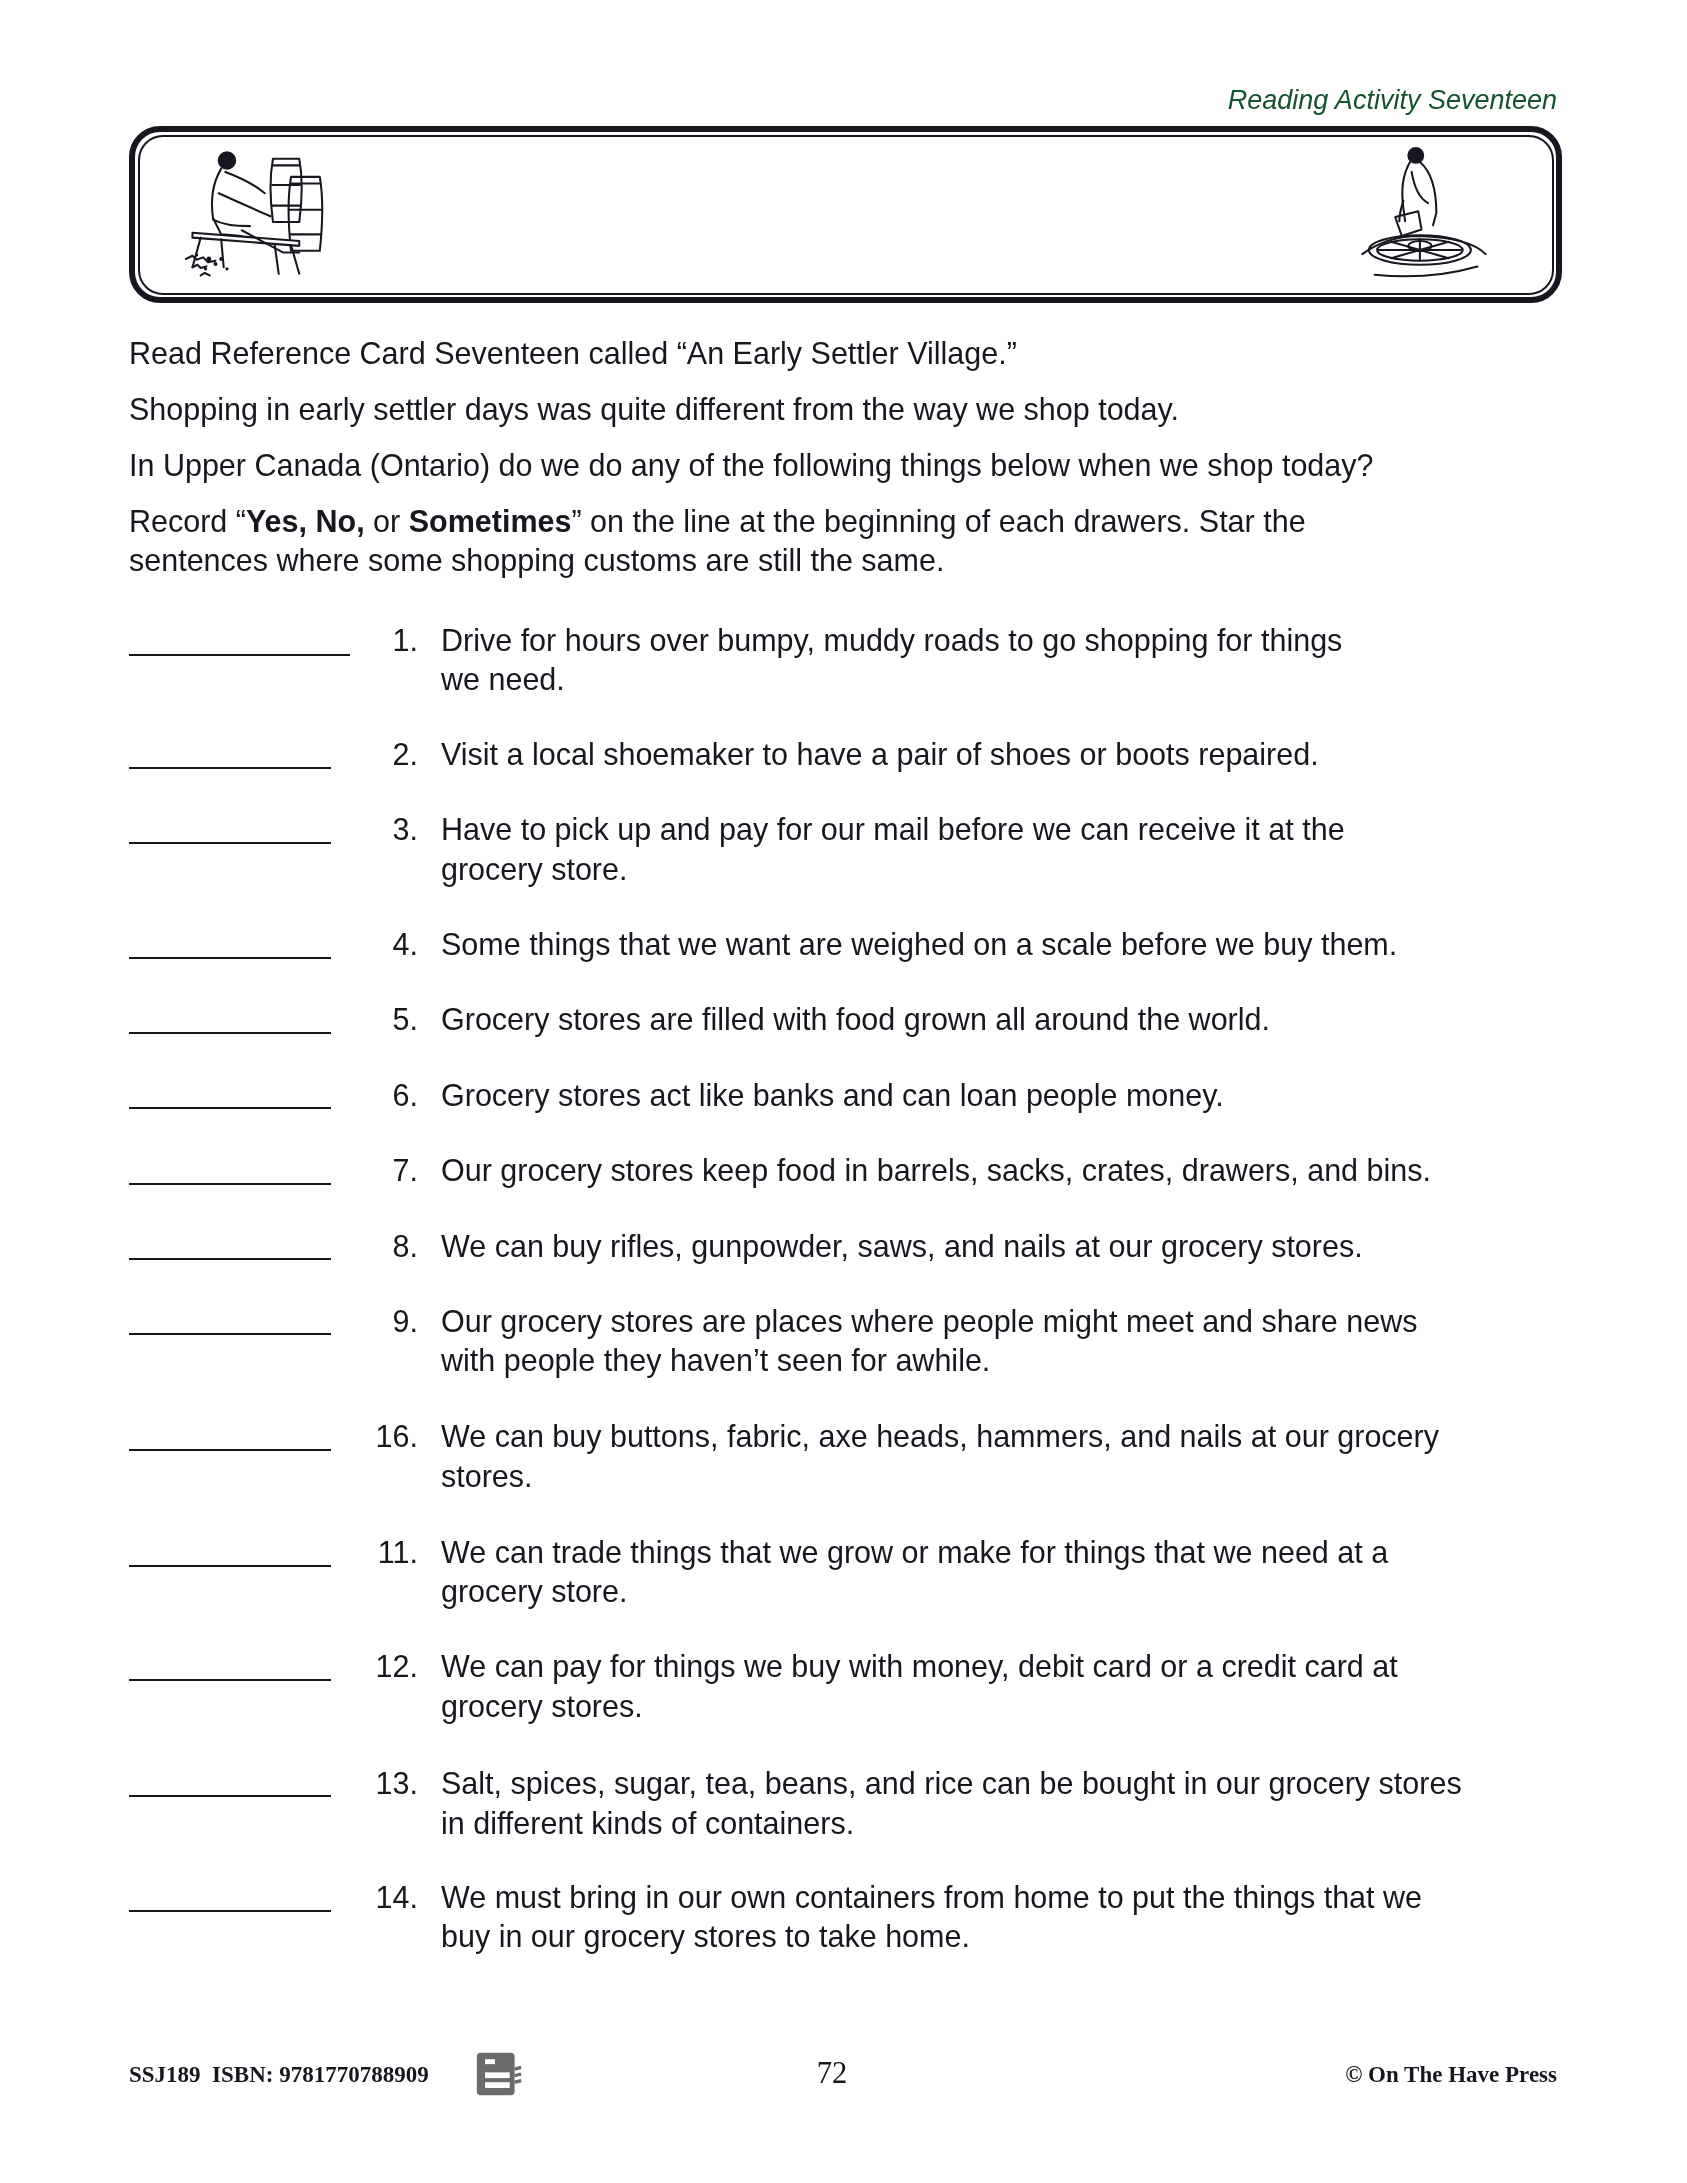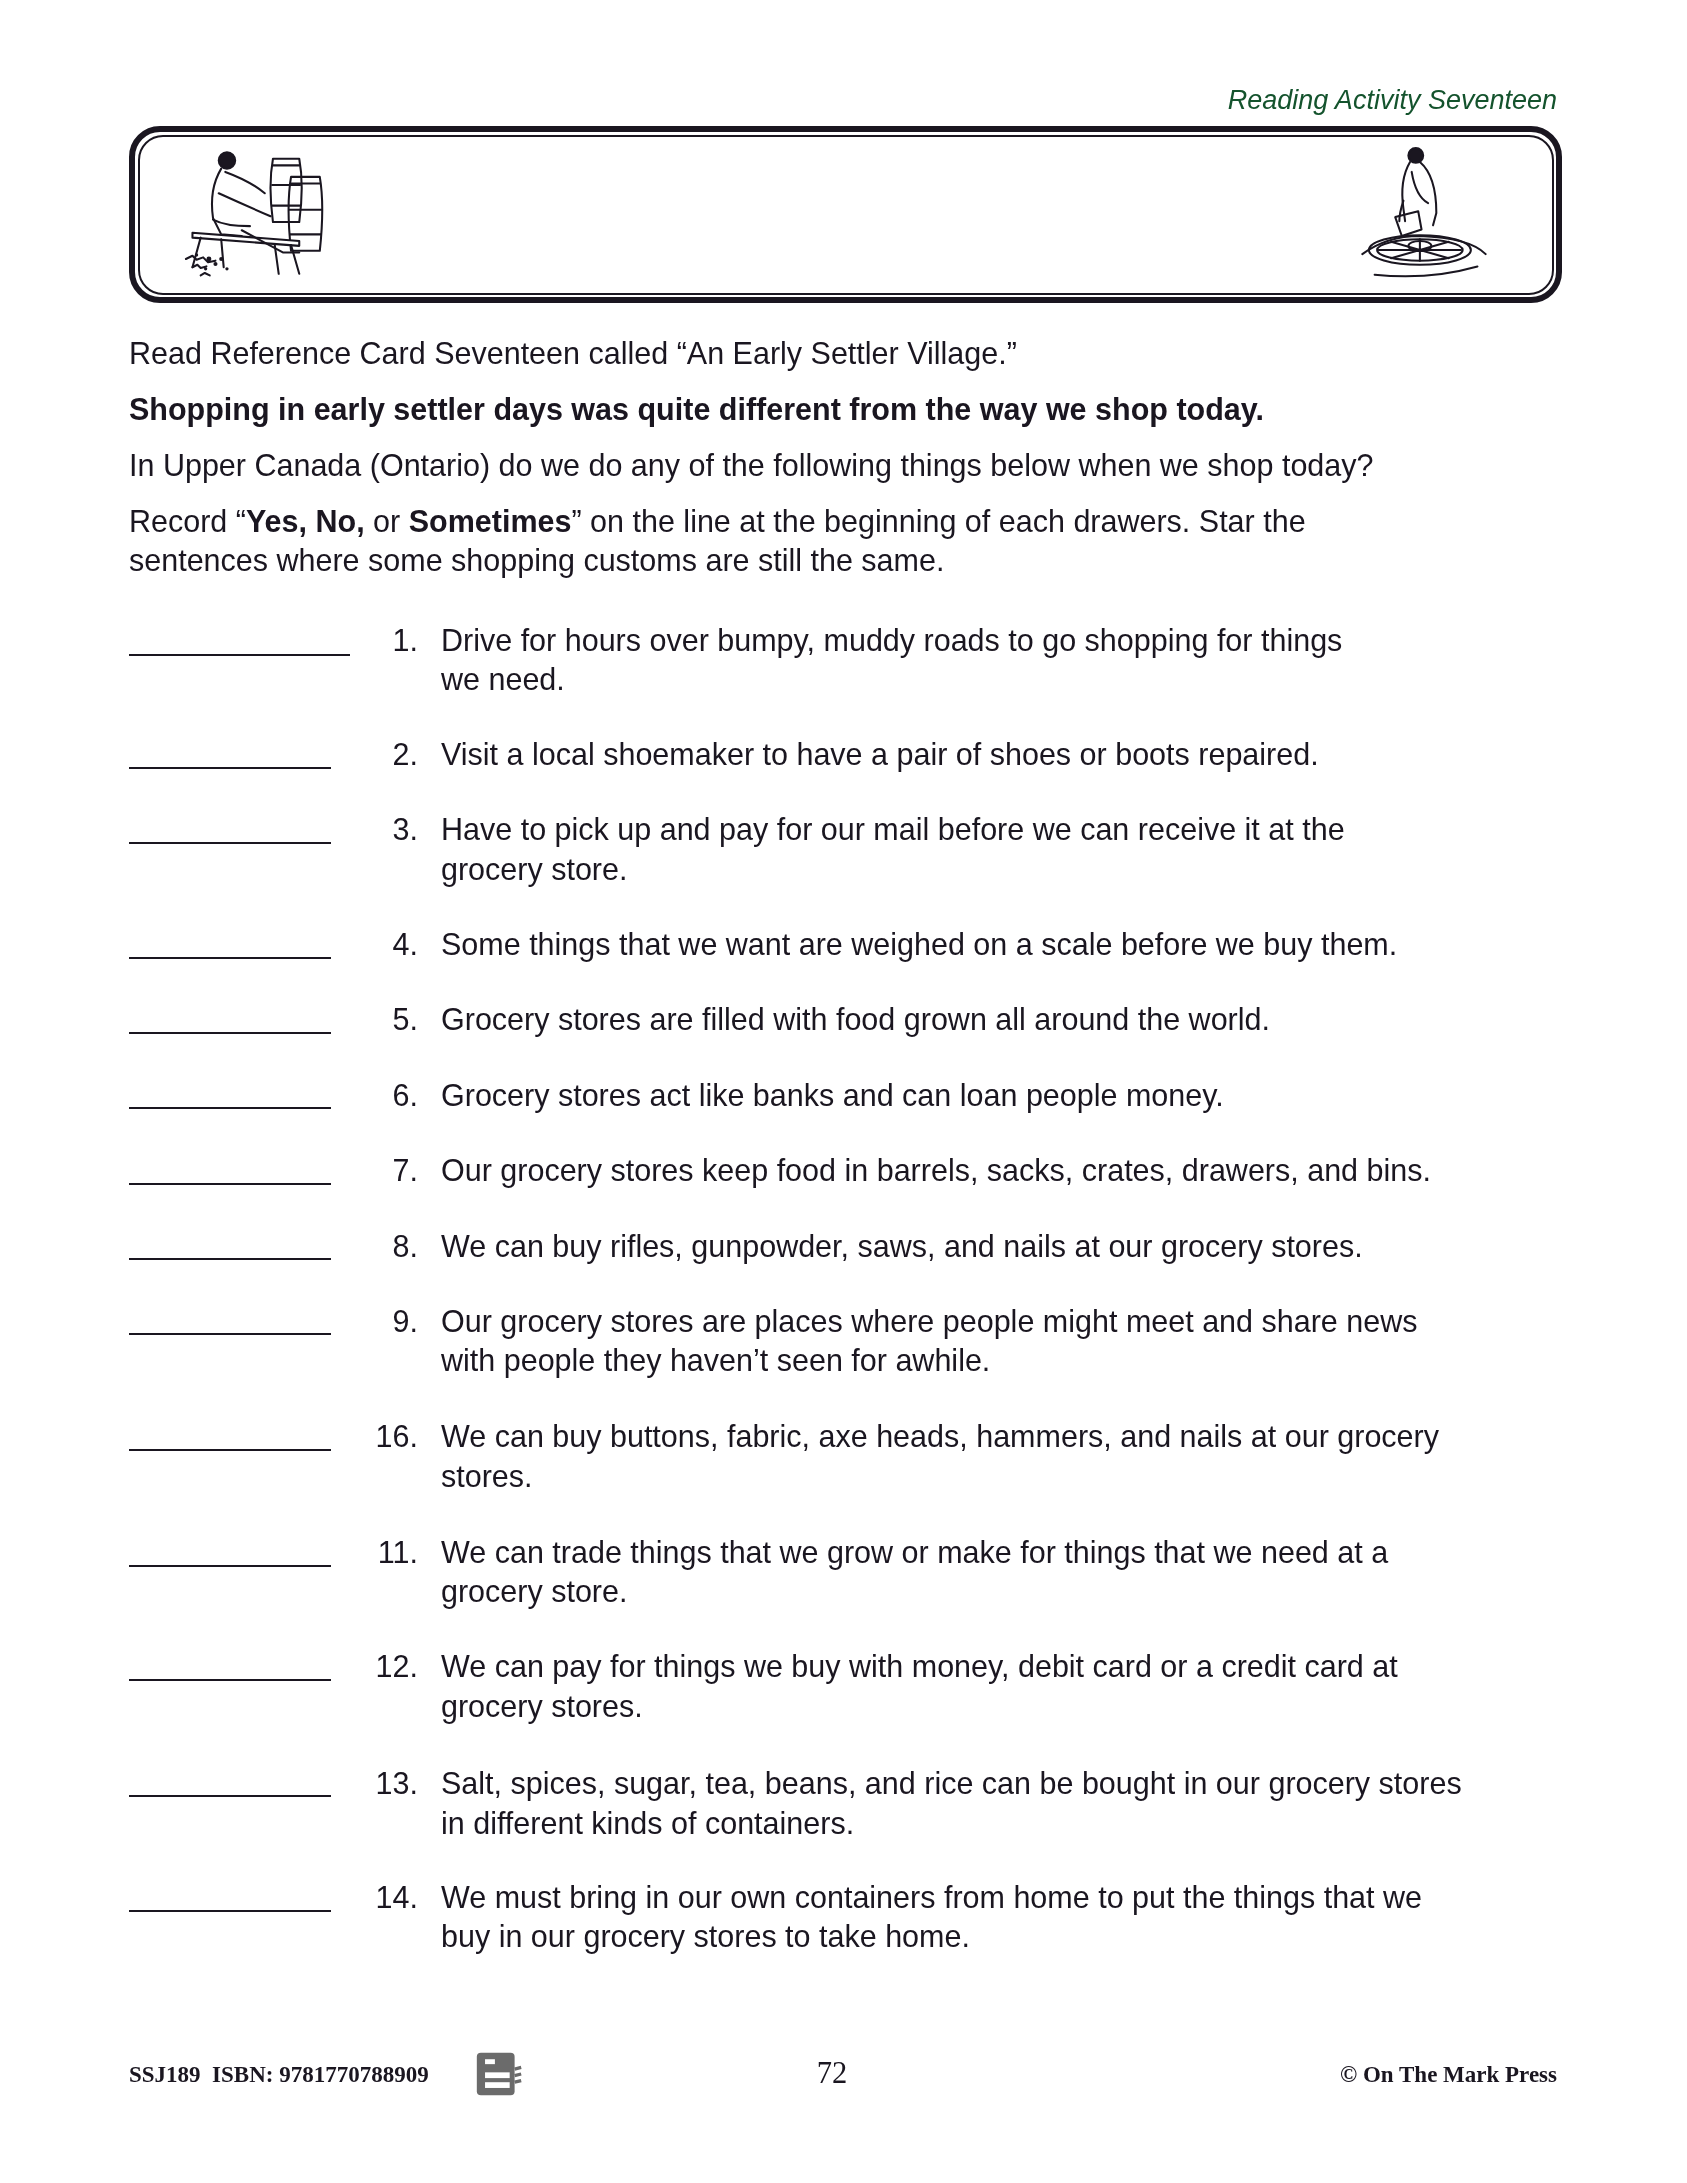"Shopping in early settler days" div.abs { font-weight: bold -> none }
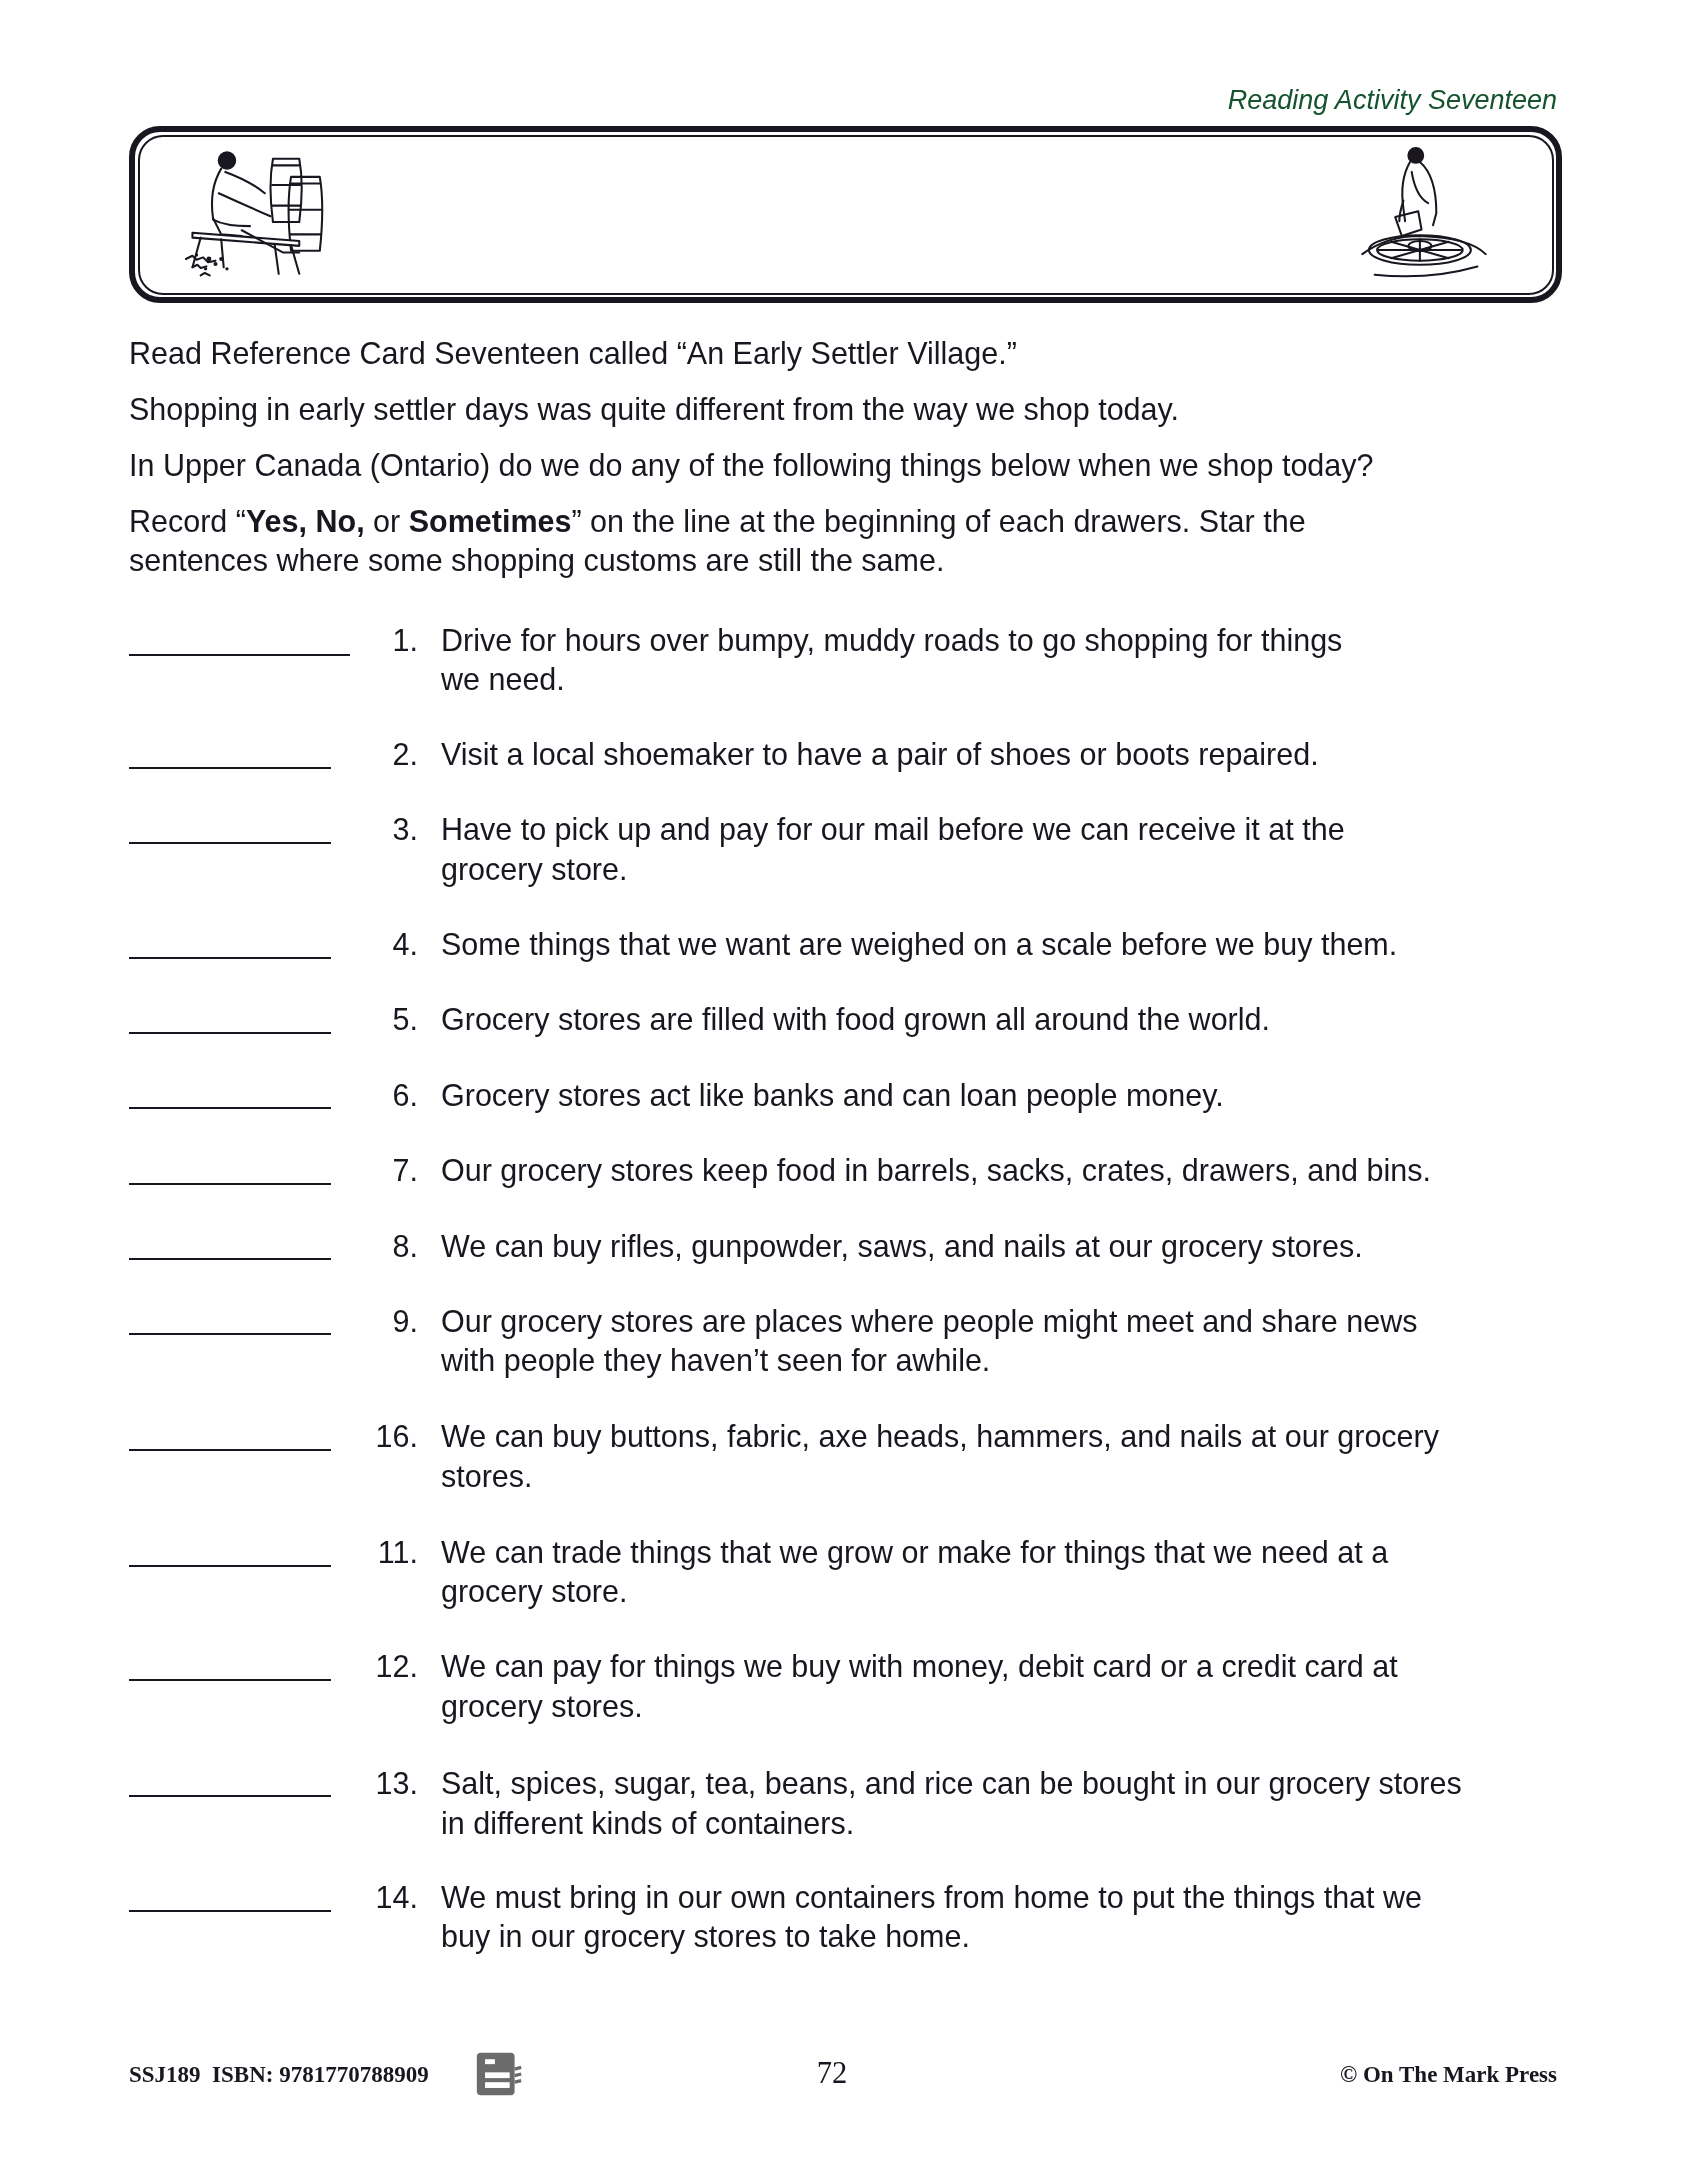"© On The Mark Press" div.abs { text: Mark -> Have }
